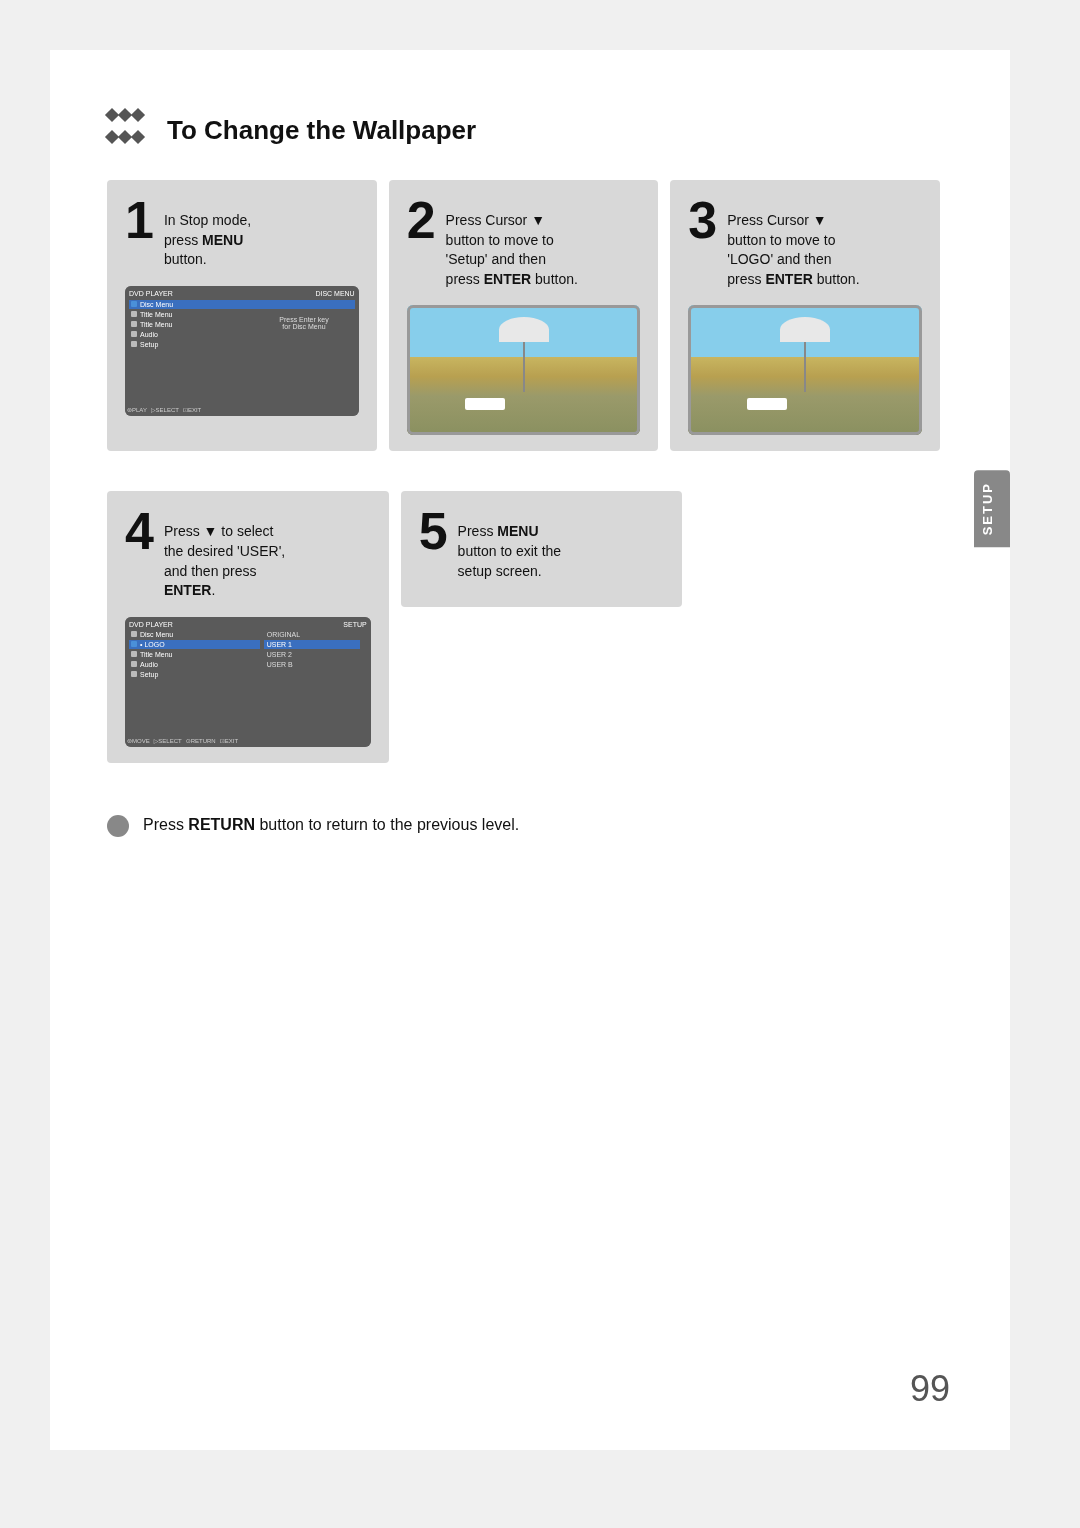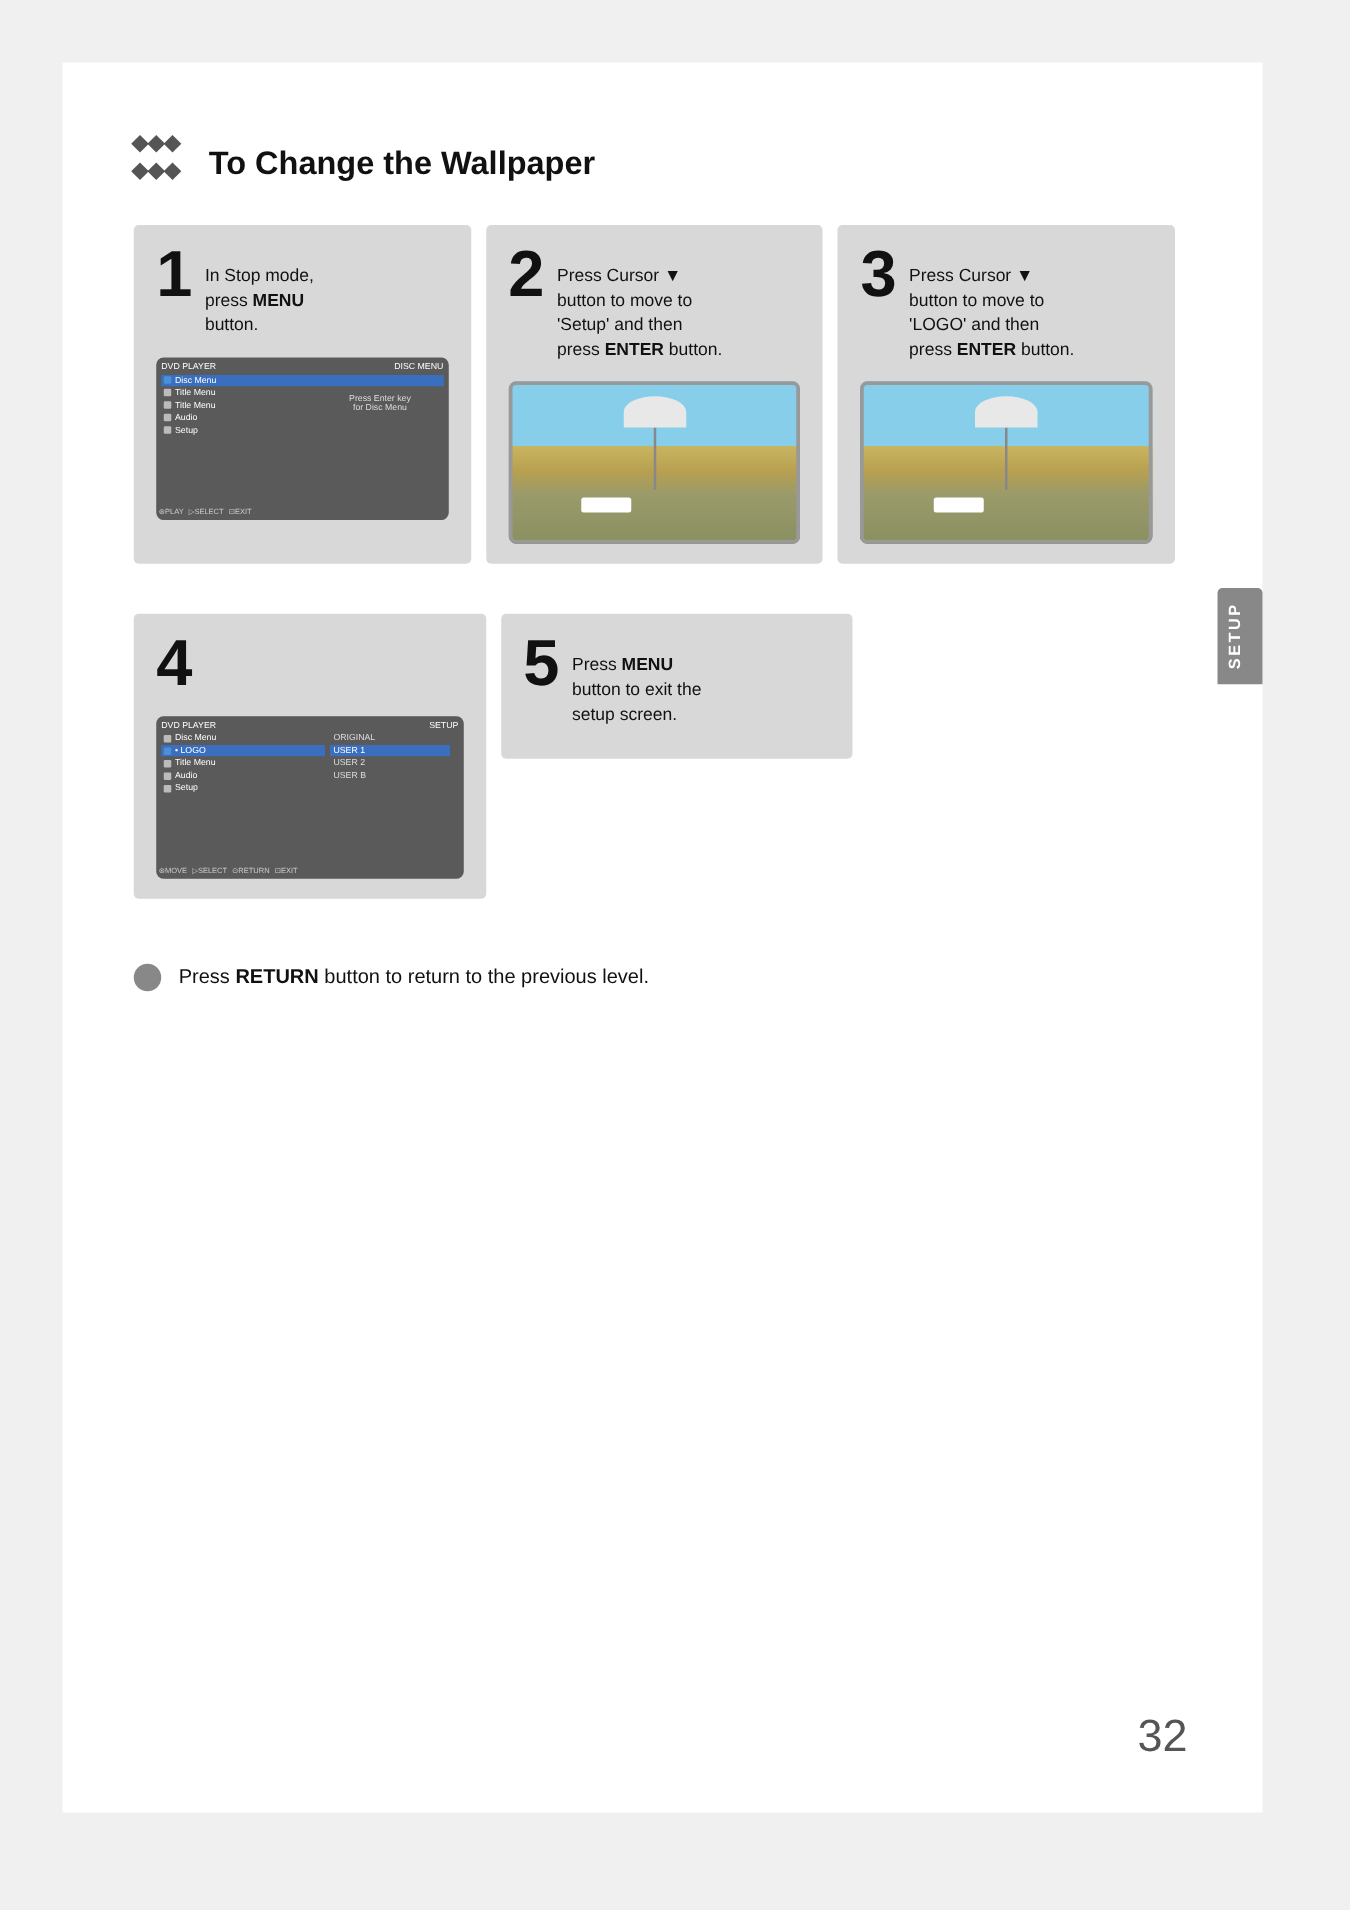"Press ▼ to select" span.step-text { html: none -> <span> Press ▼ to select<br>the desired 'USER',<br>and then press<br><b>ENTER</b>. </span> }
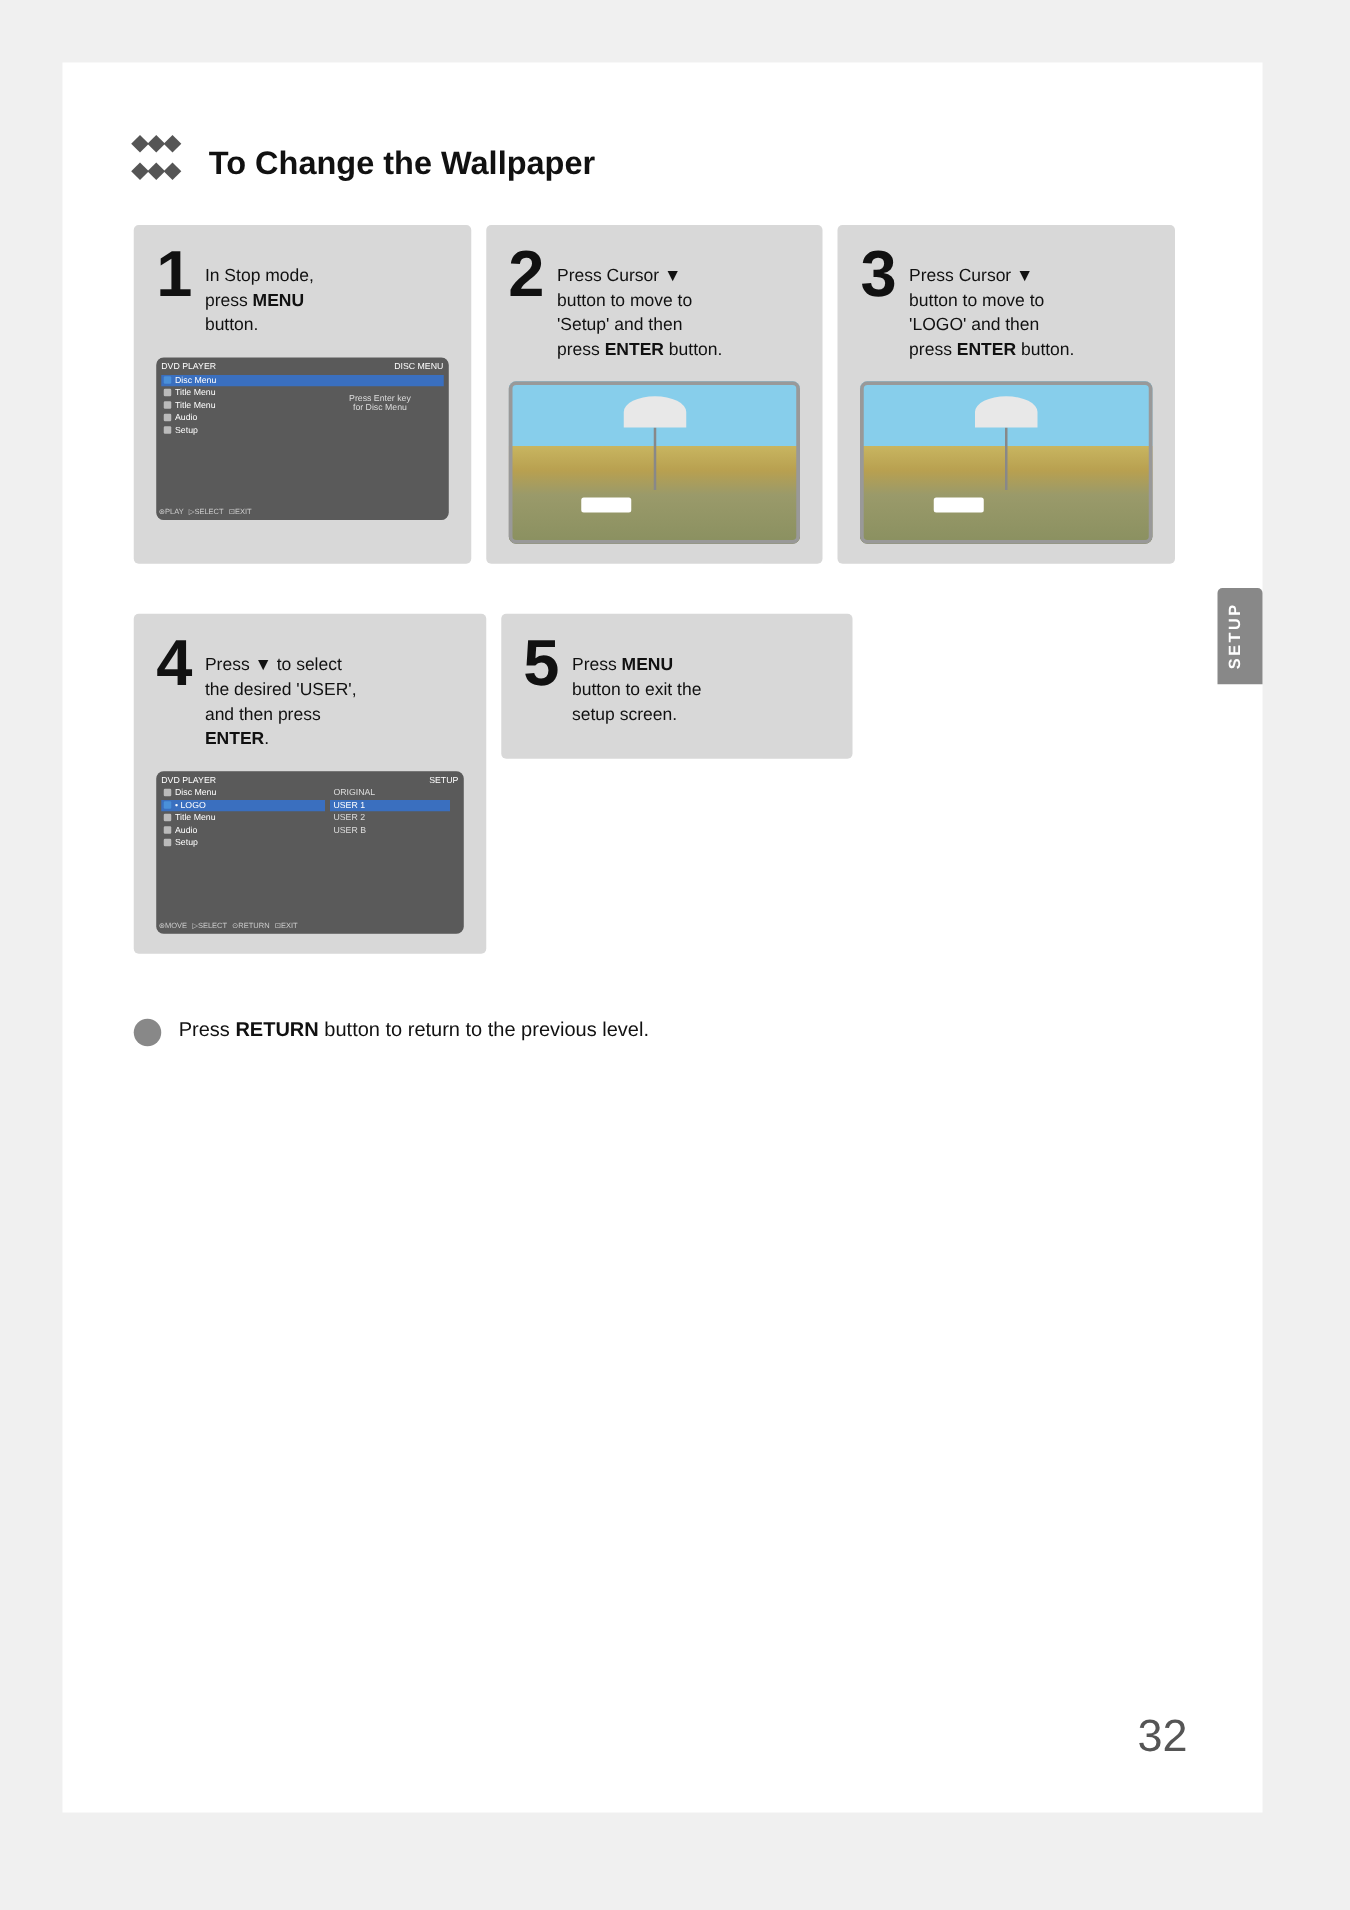"32" div.page-number { text: 32 -> 99 }
